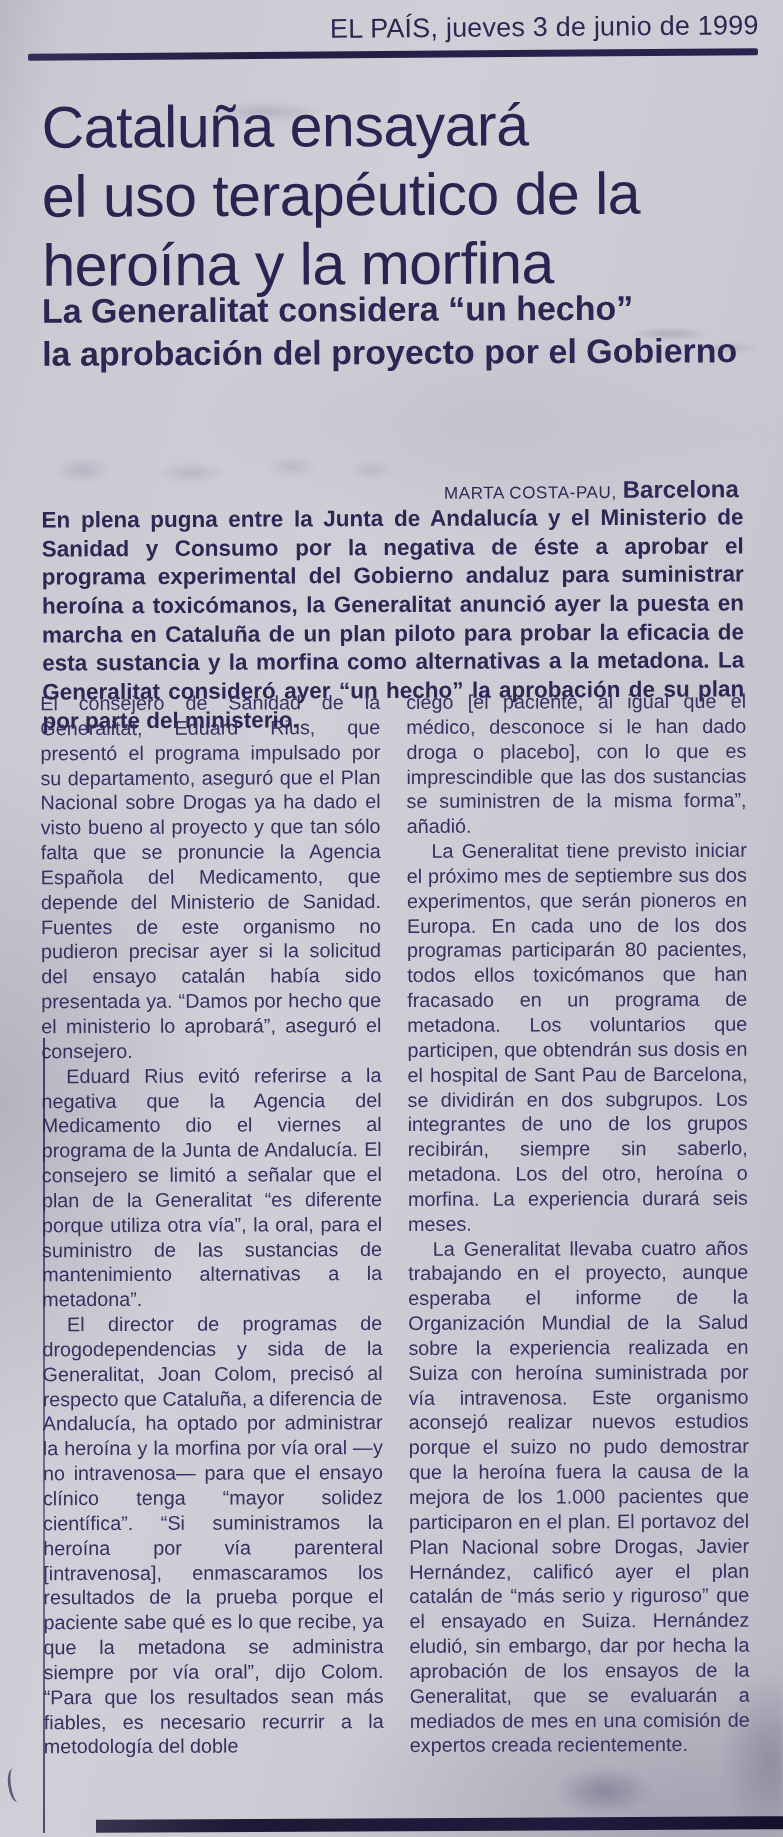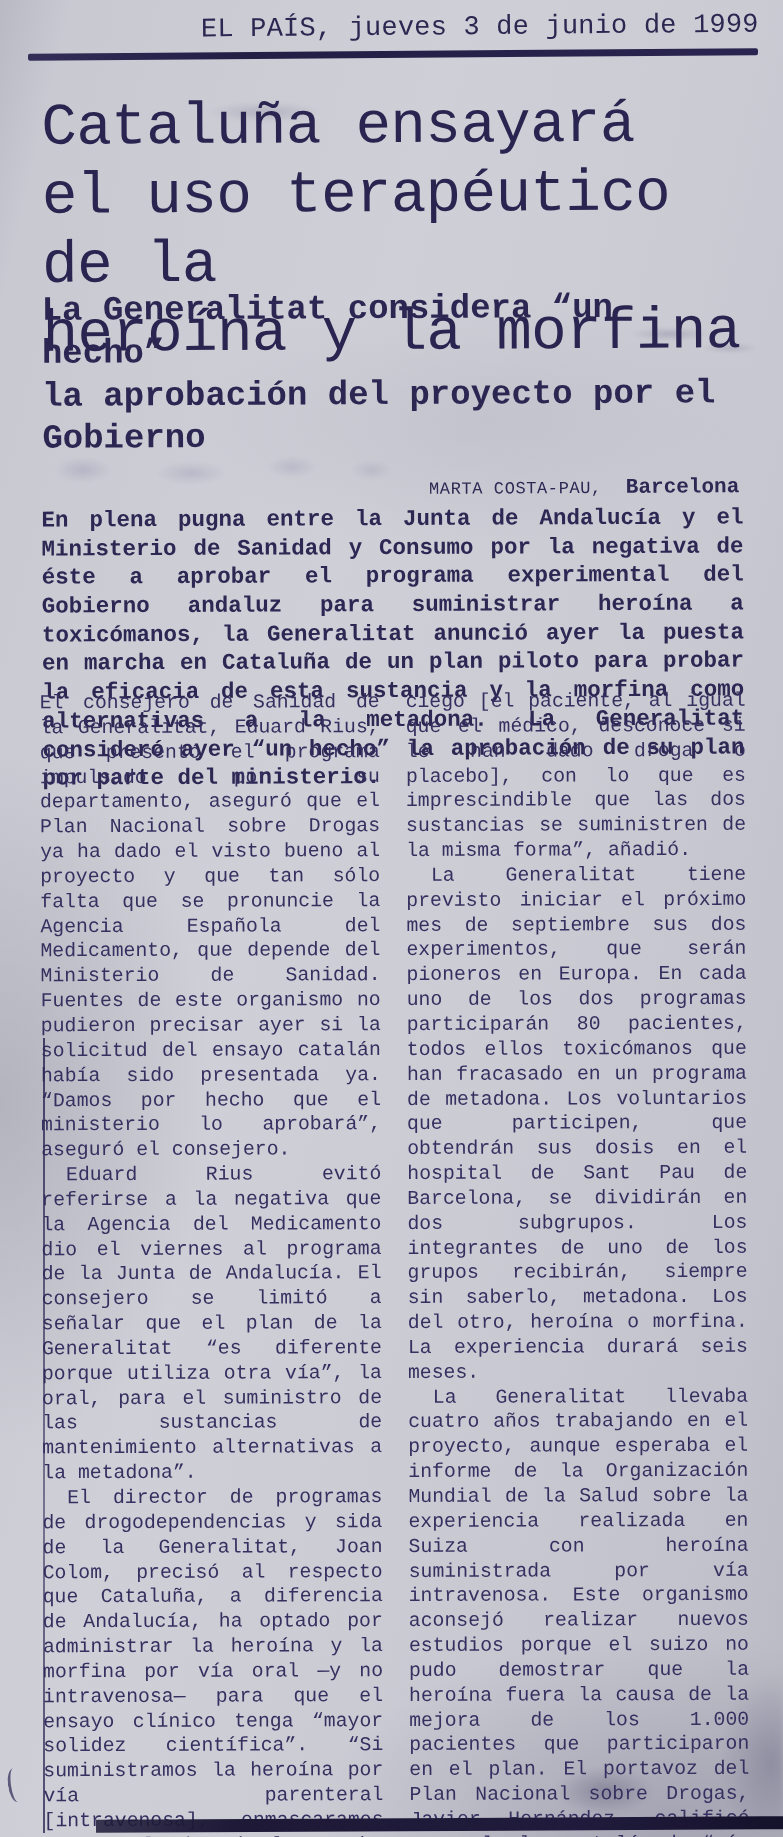"EL PAÍS, jueves 3 de" .page { font-family: Liberation Mono, monospace -> Liberation Sans, sans-serif }
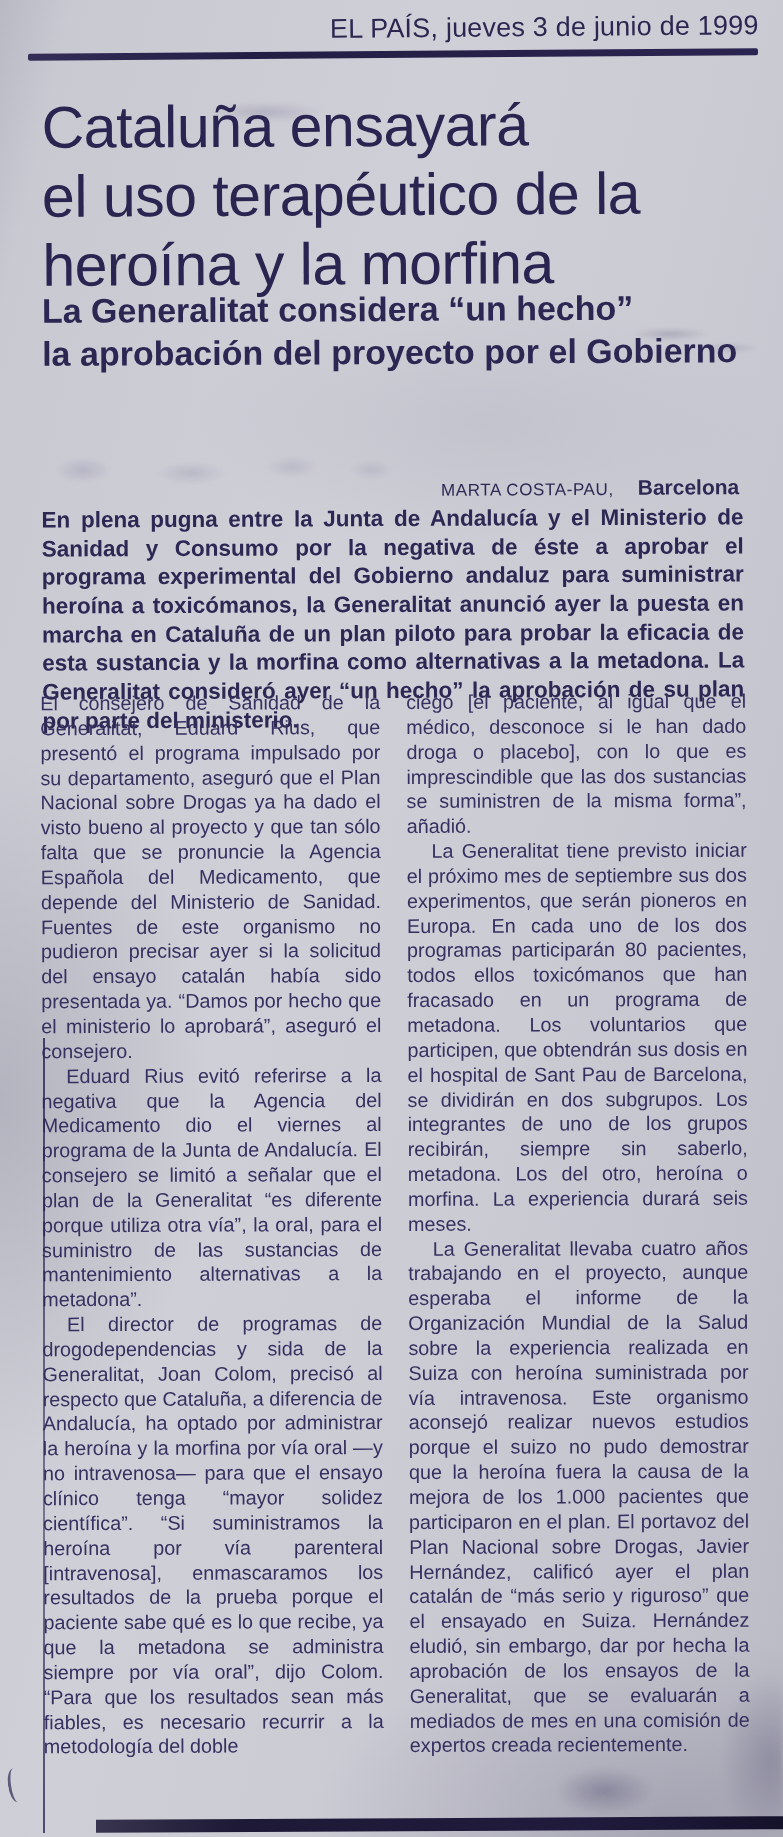"Barcelona" .byline .location { font-size: 21px -> 24px; margin-left: 24px -> 6px }
